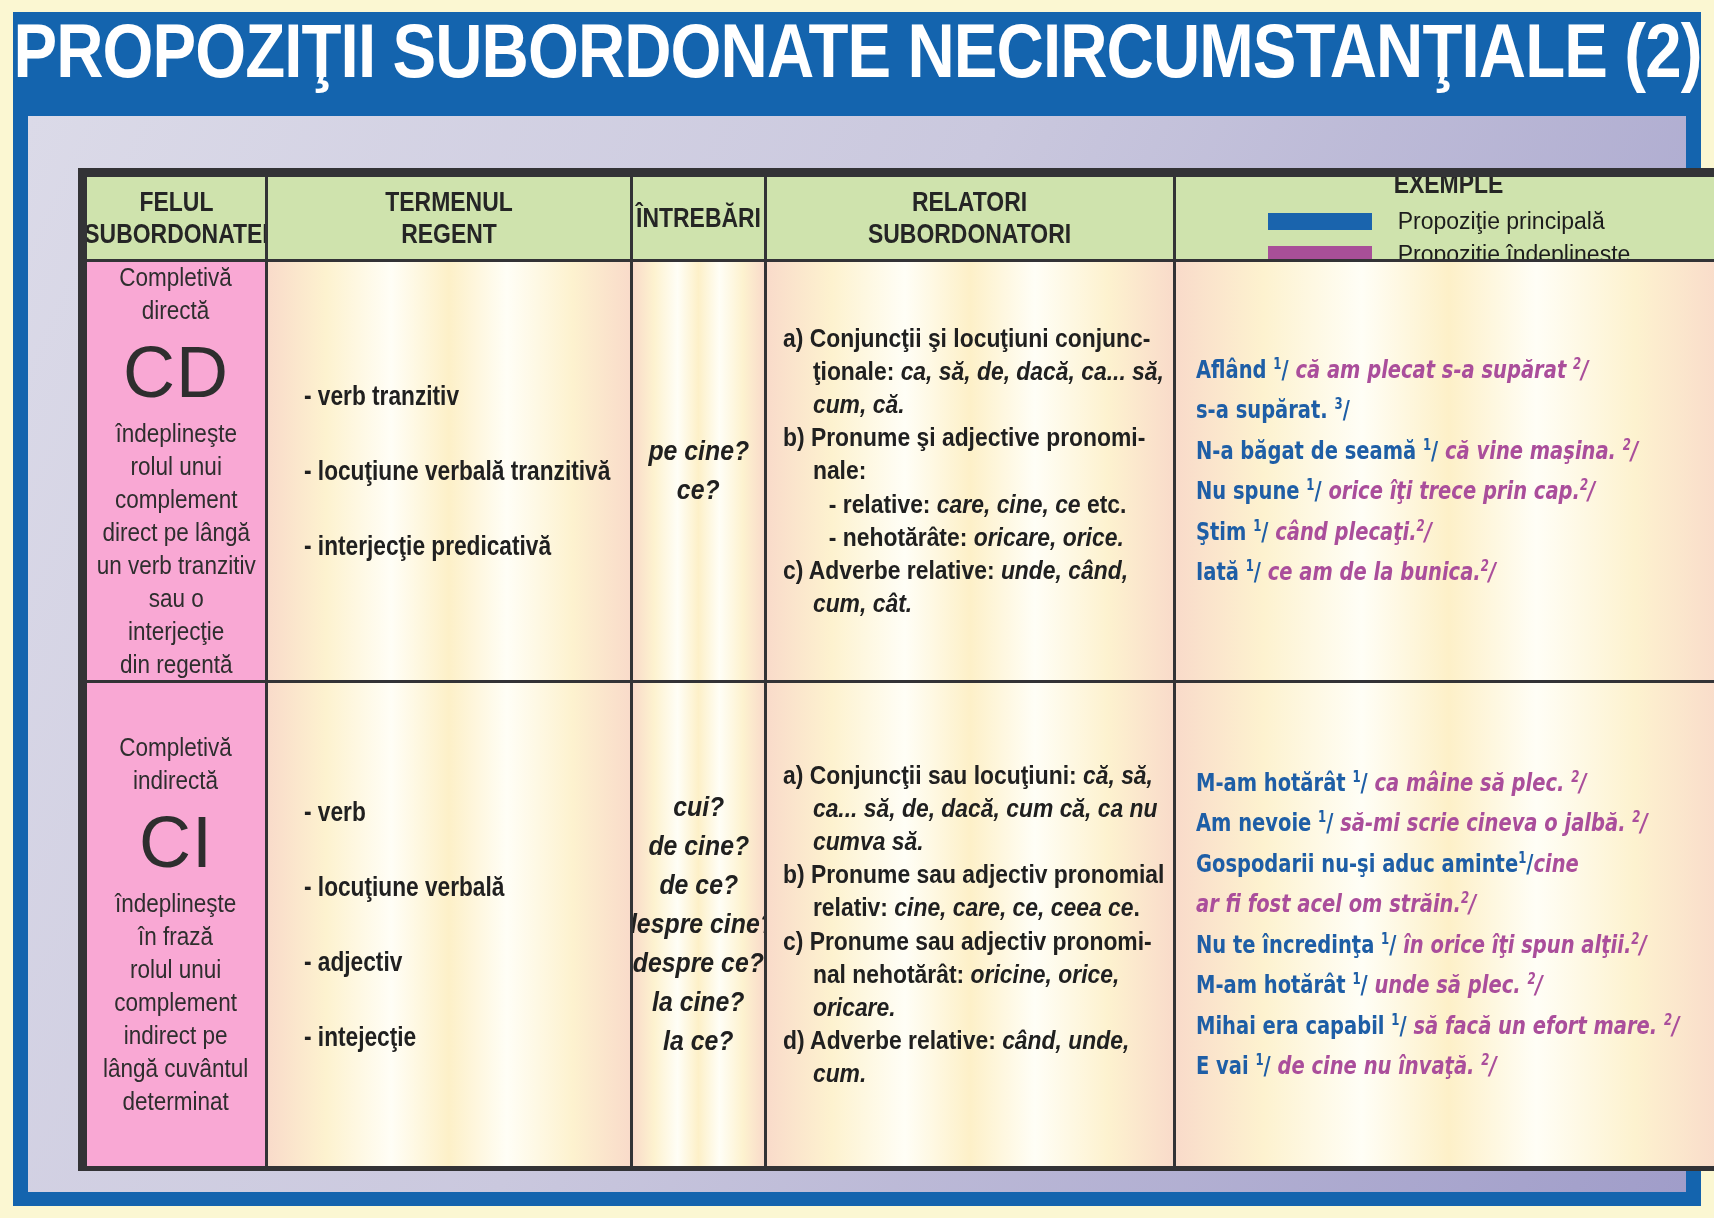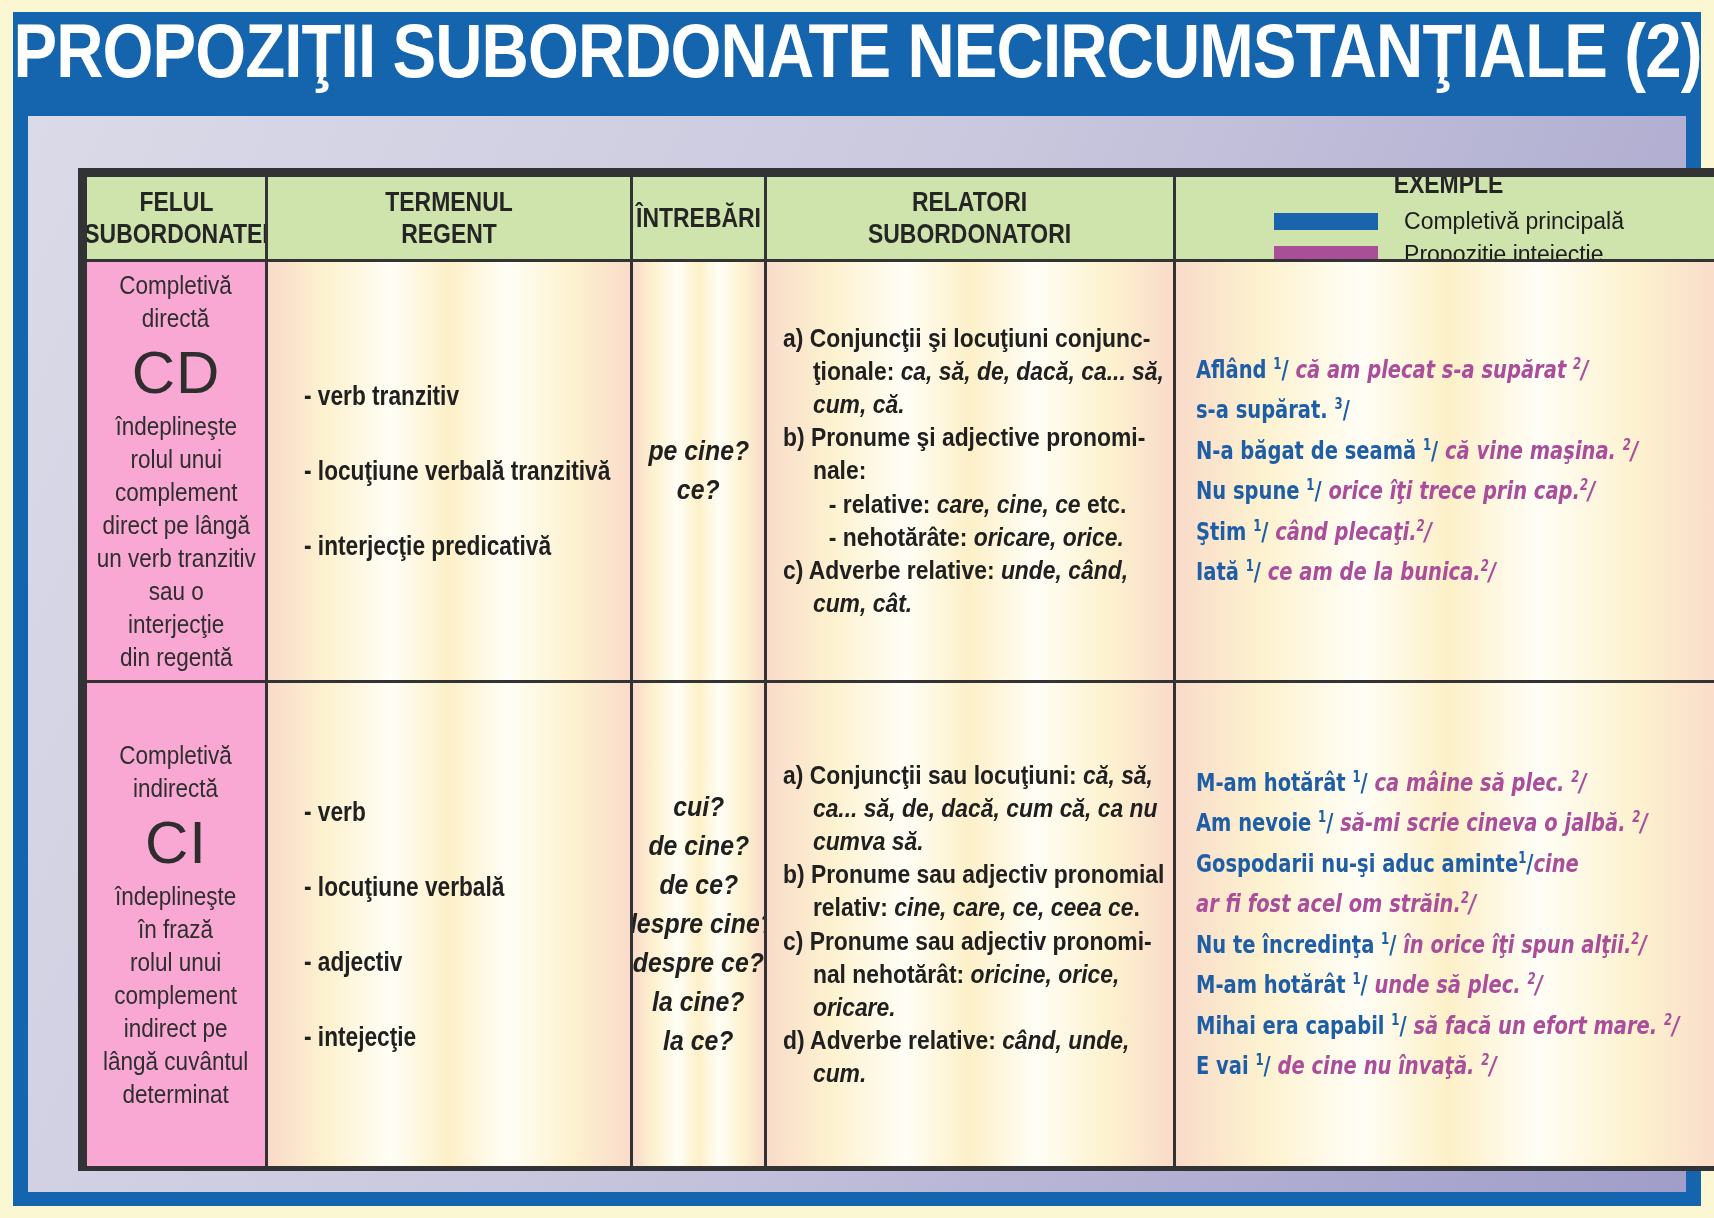"Completivă principală" div.legend-label { text: Completivă -> Propoziţie }
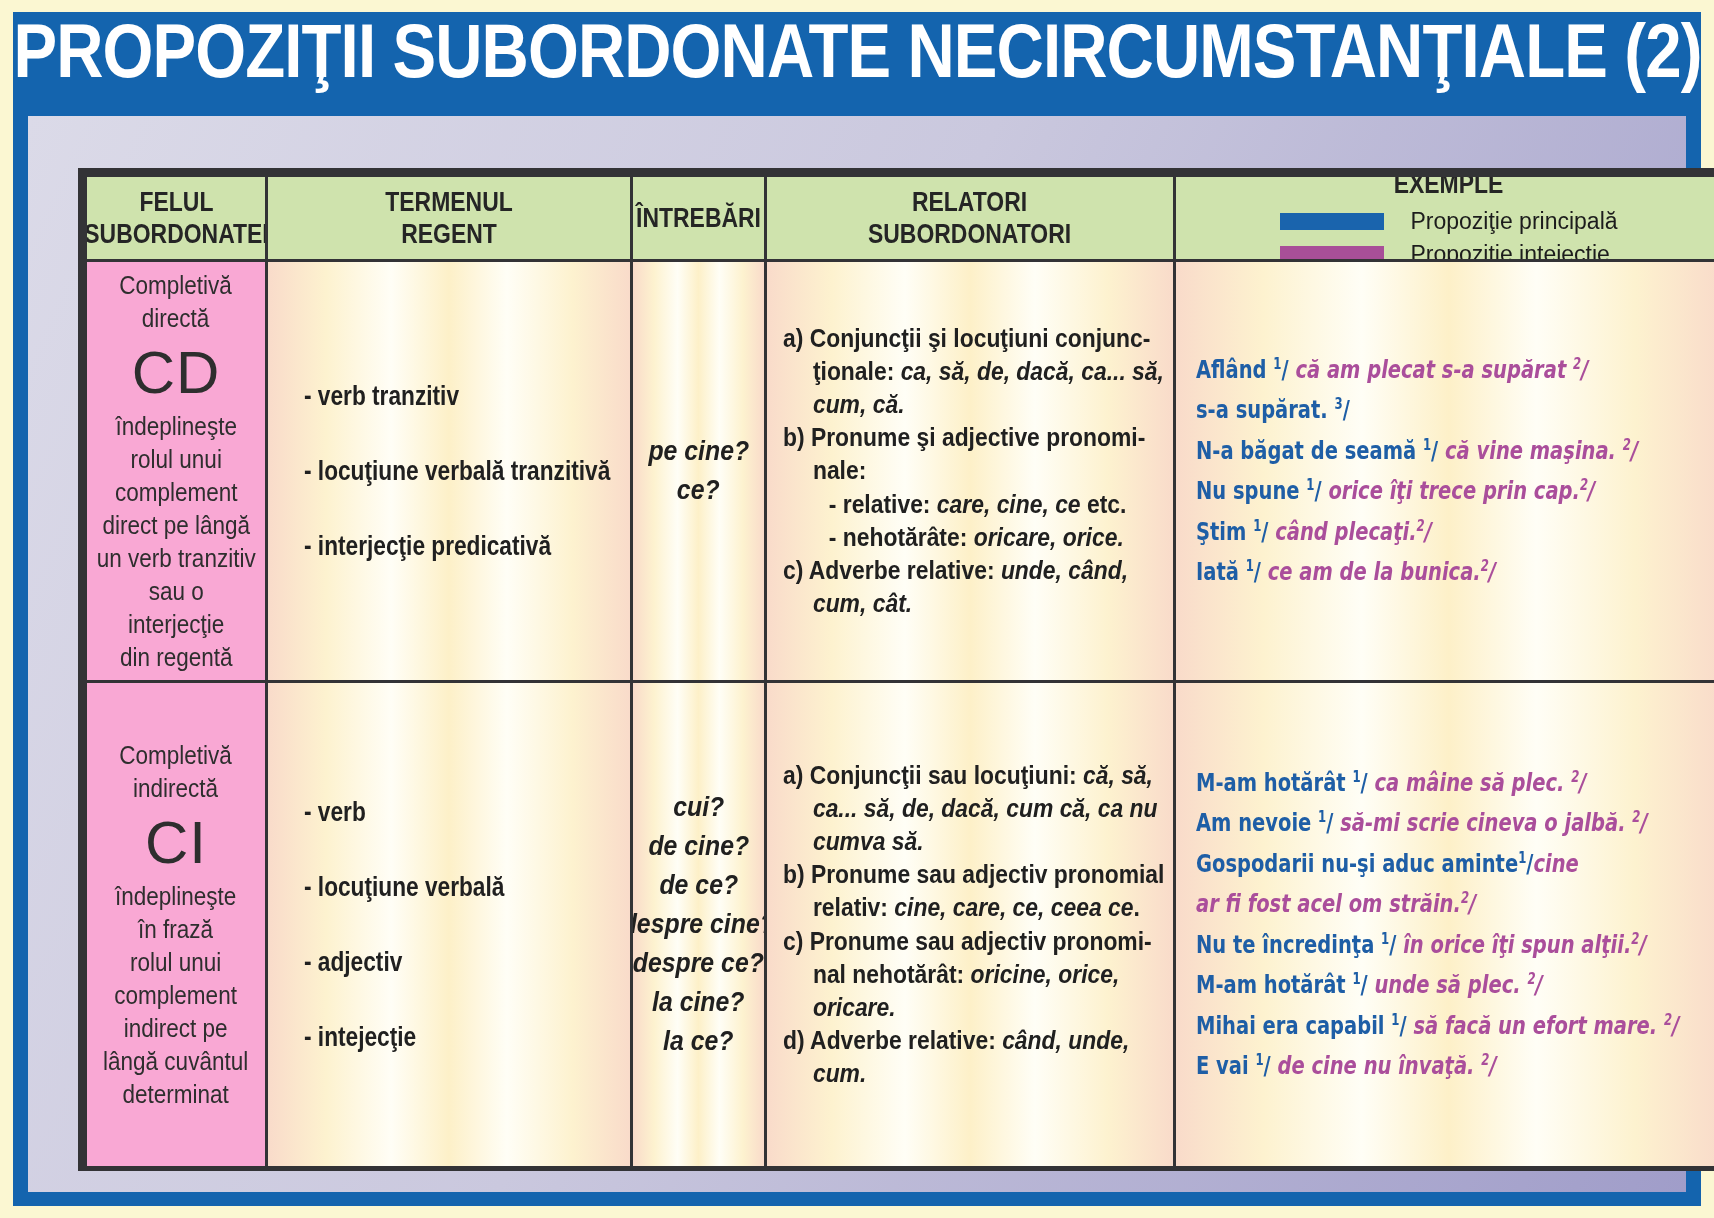"Propoziţie intejecţie" div.legend-label { text: intejecţie -> îndeplineşte }
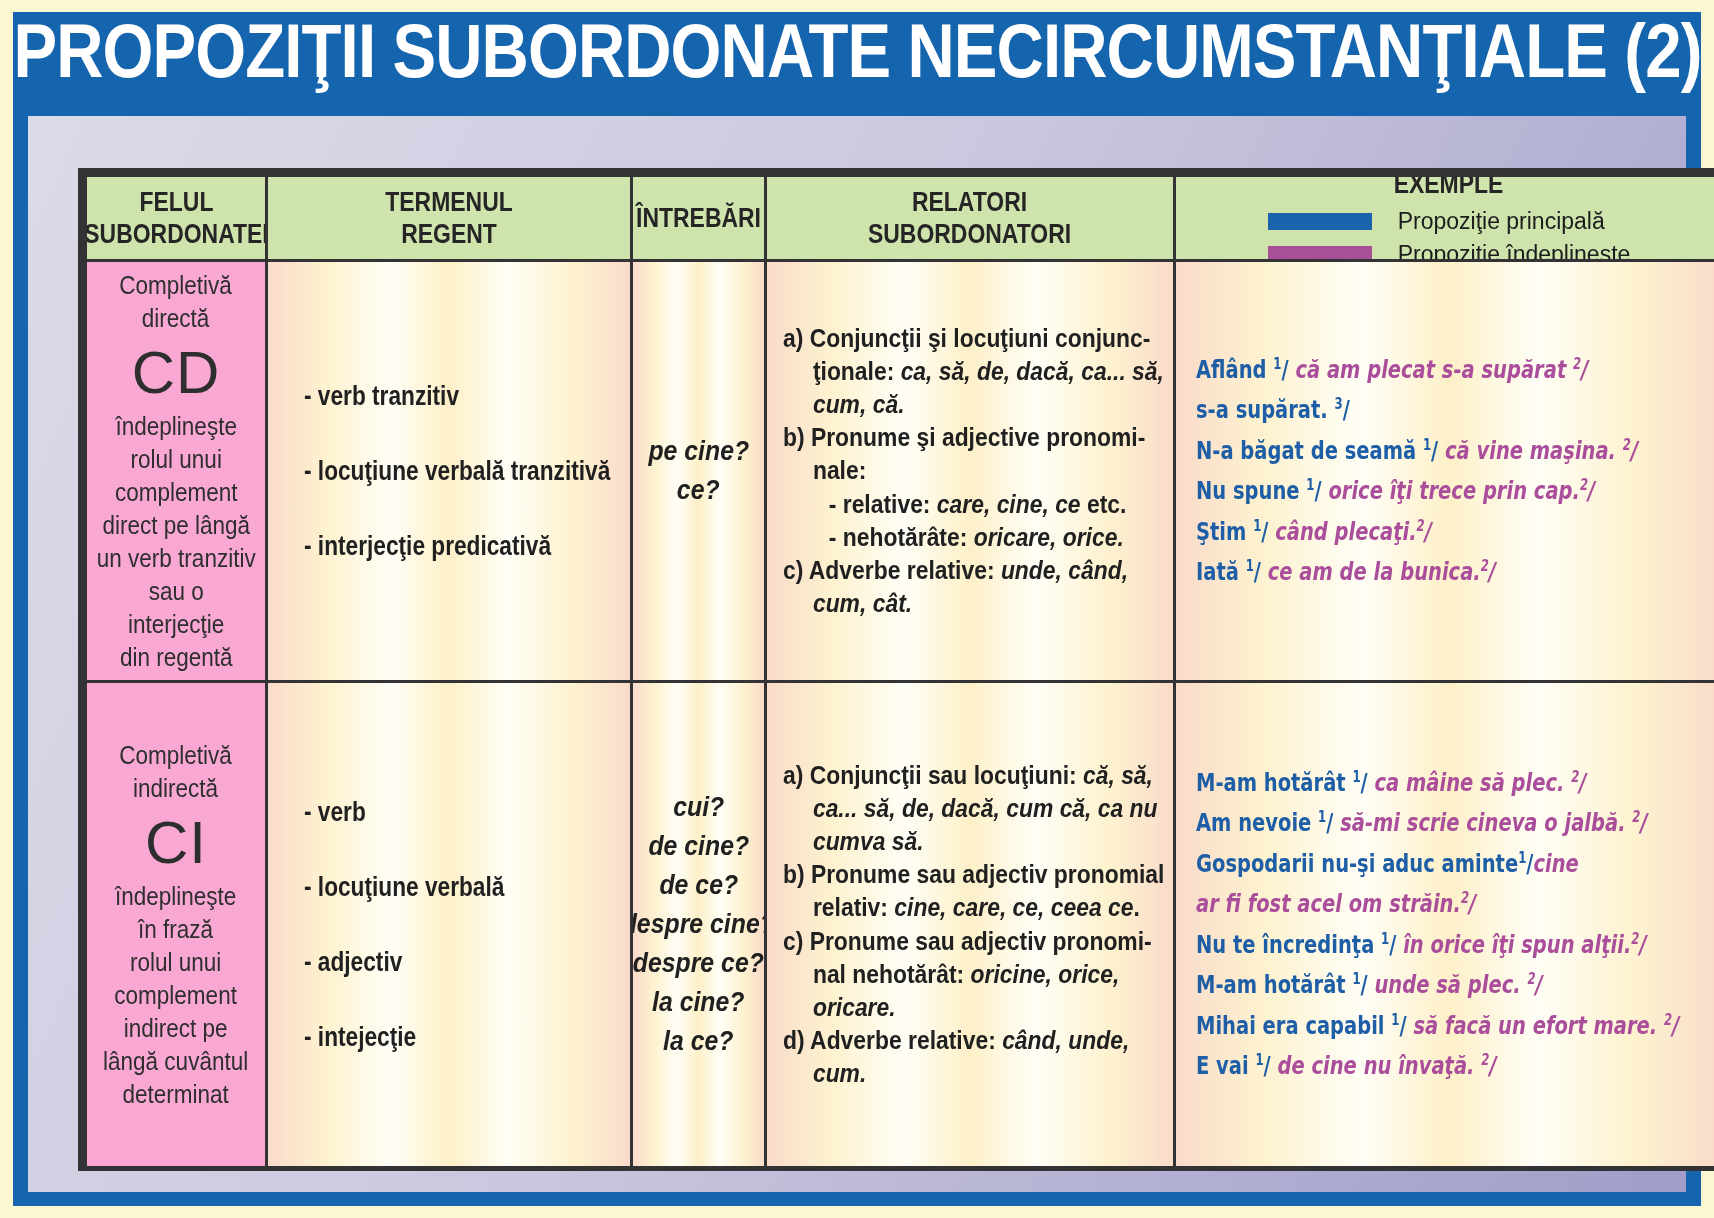"CD" .felul-abbr { font-size: 60px -> 72px }
